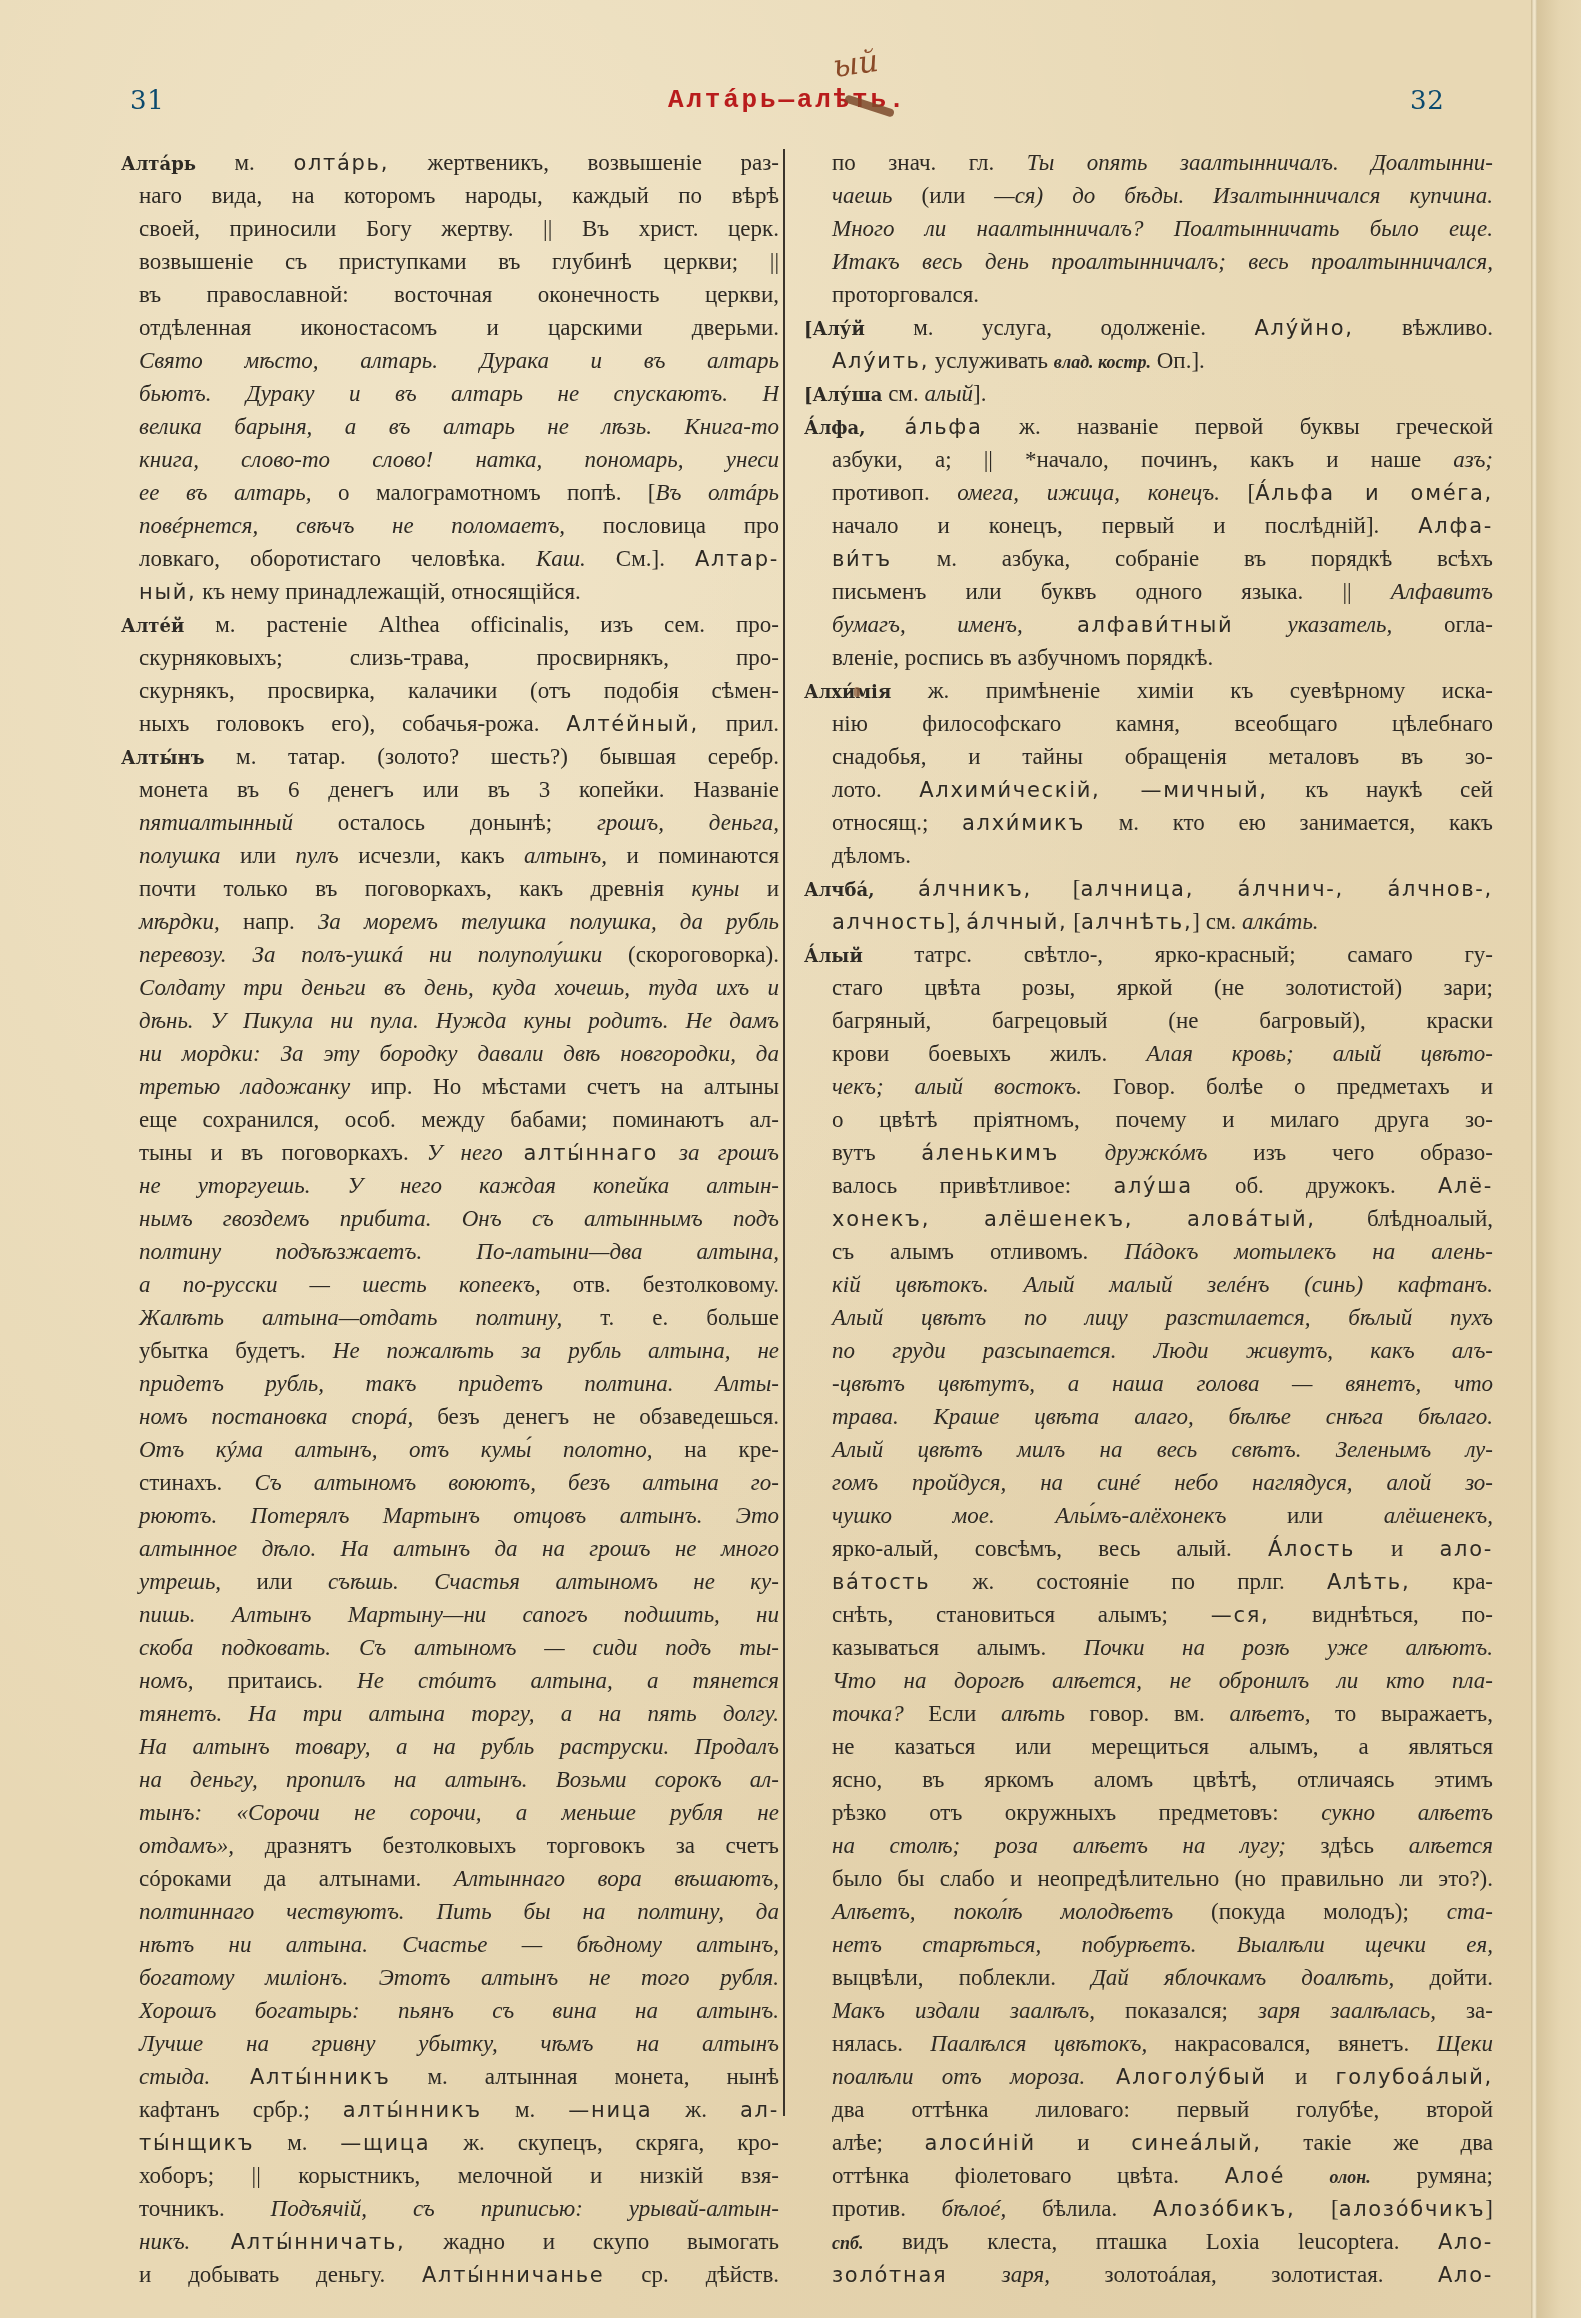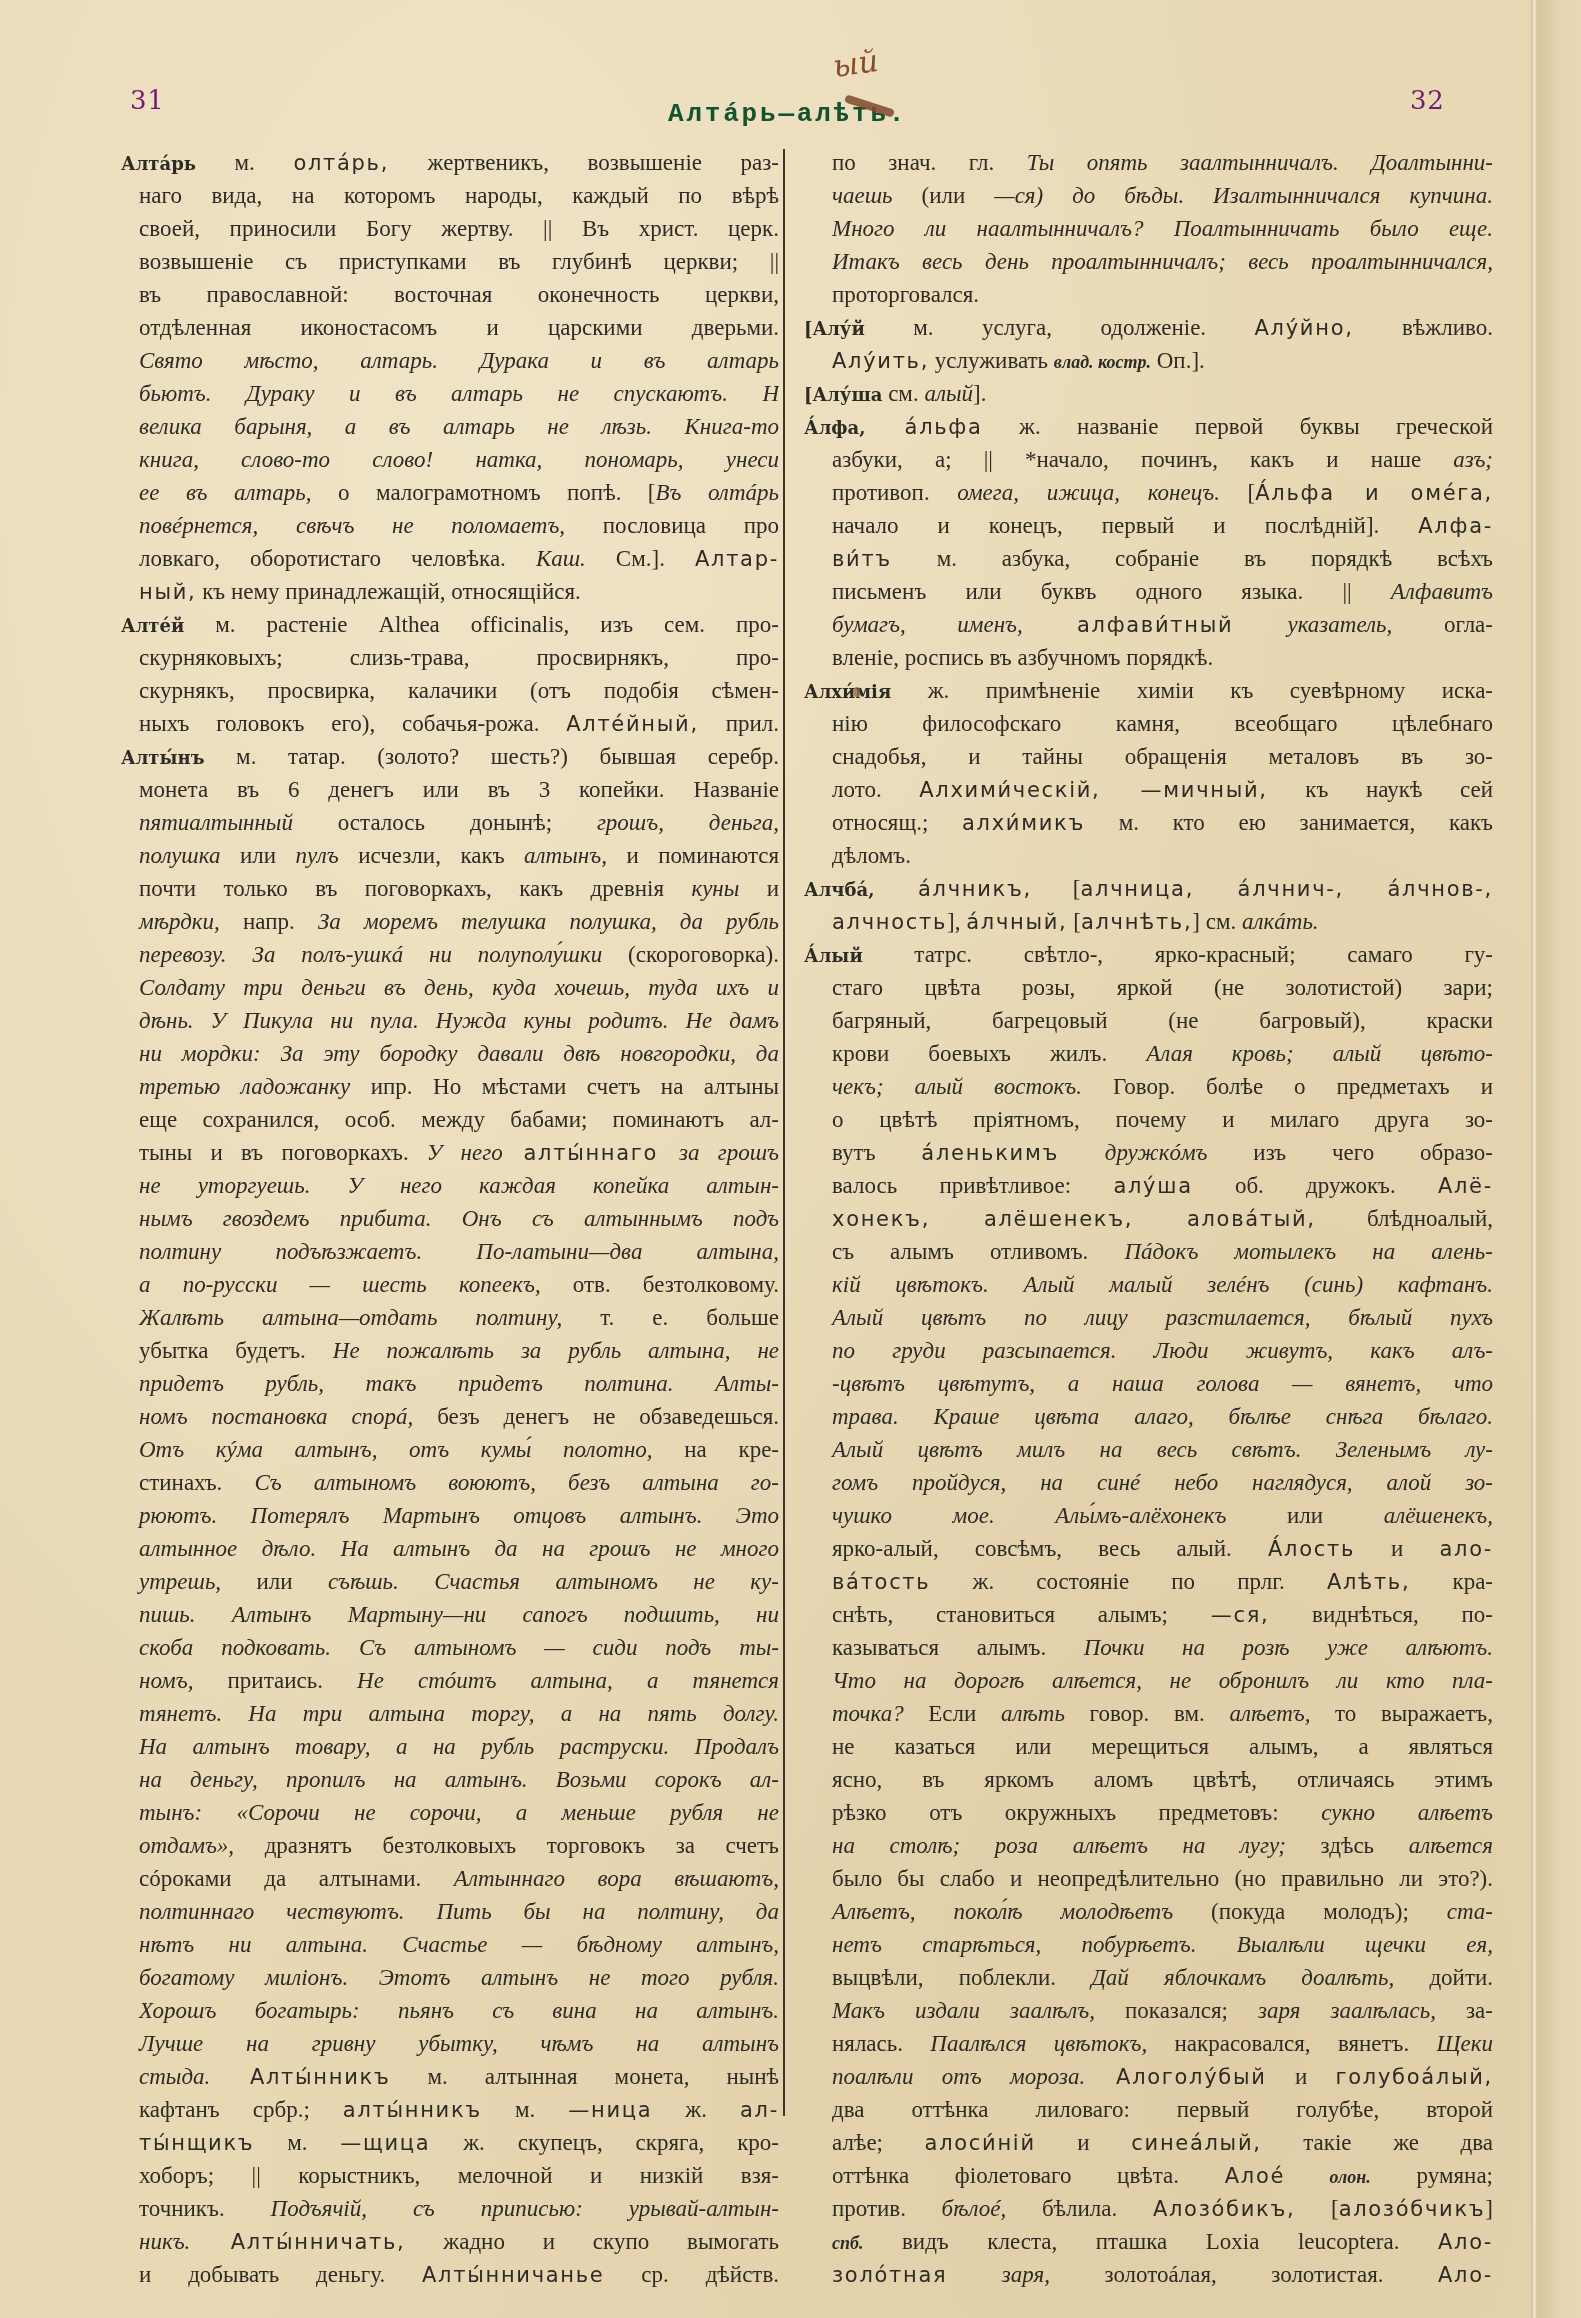"31" .page-num { color: #701a75 -> #0c4a6e }
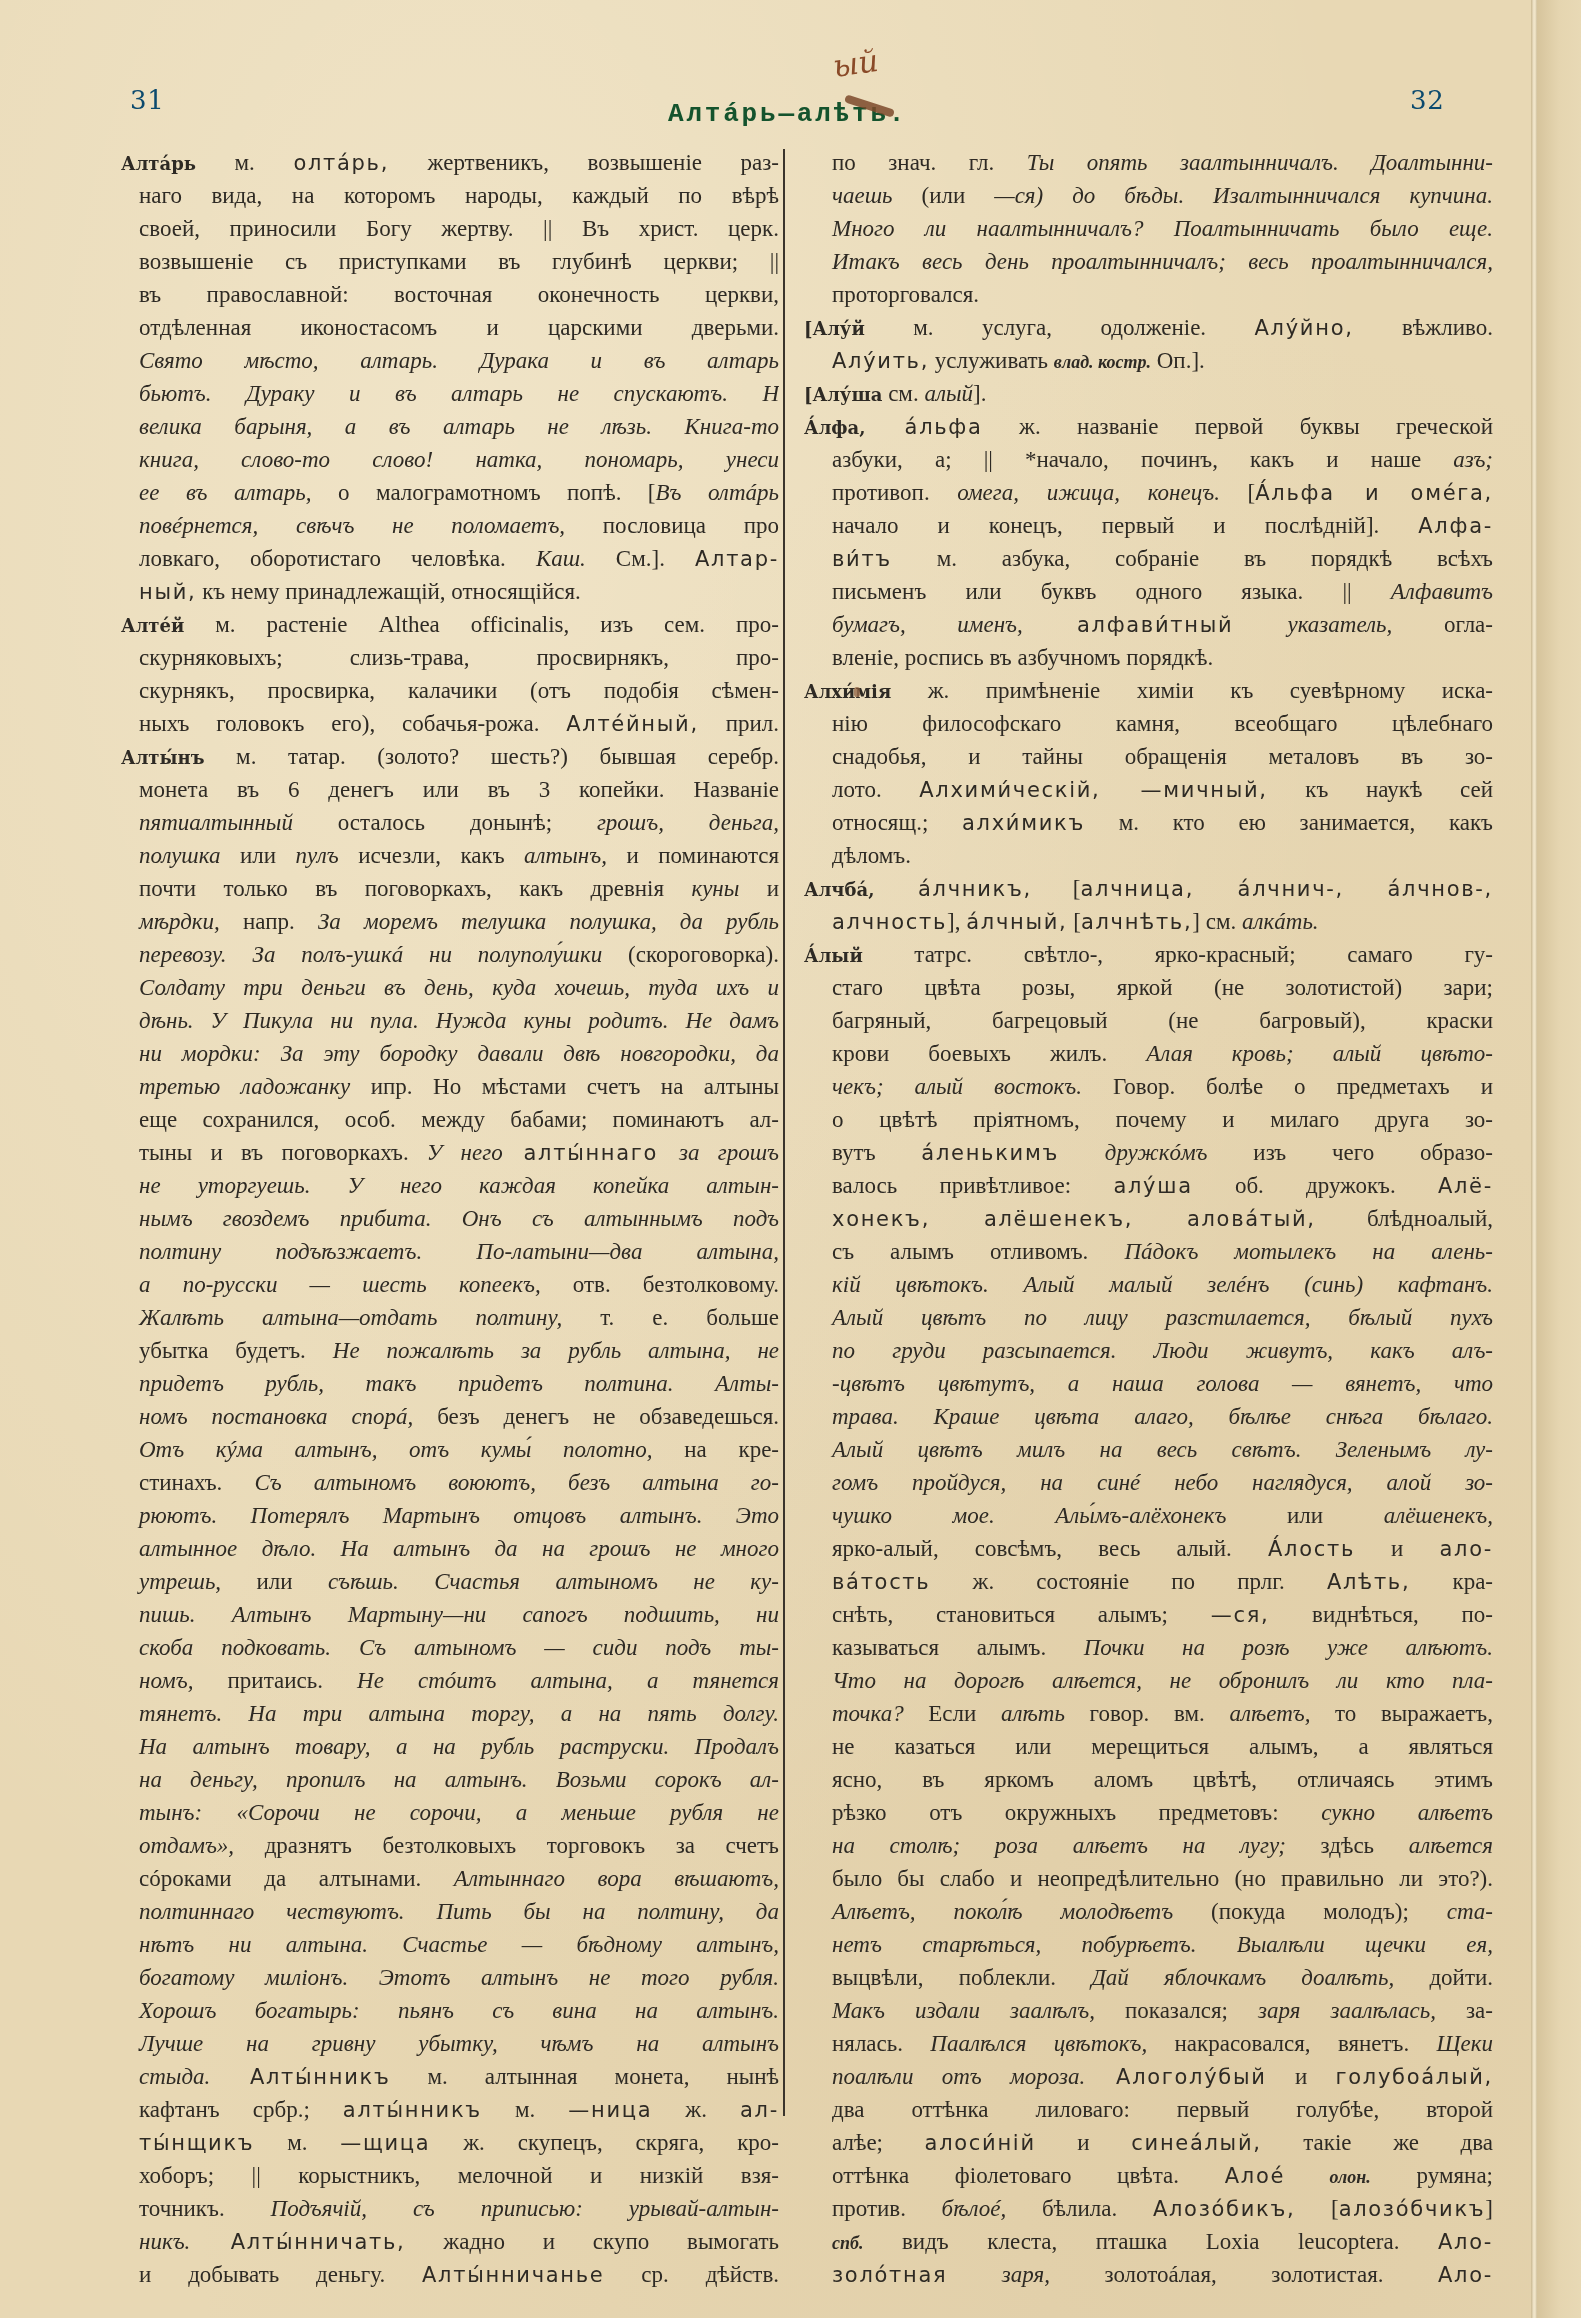"Алтáрь—алѣть." .running-head { color: #14532d -> #b91c1c; top: 14px -> 0 }
